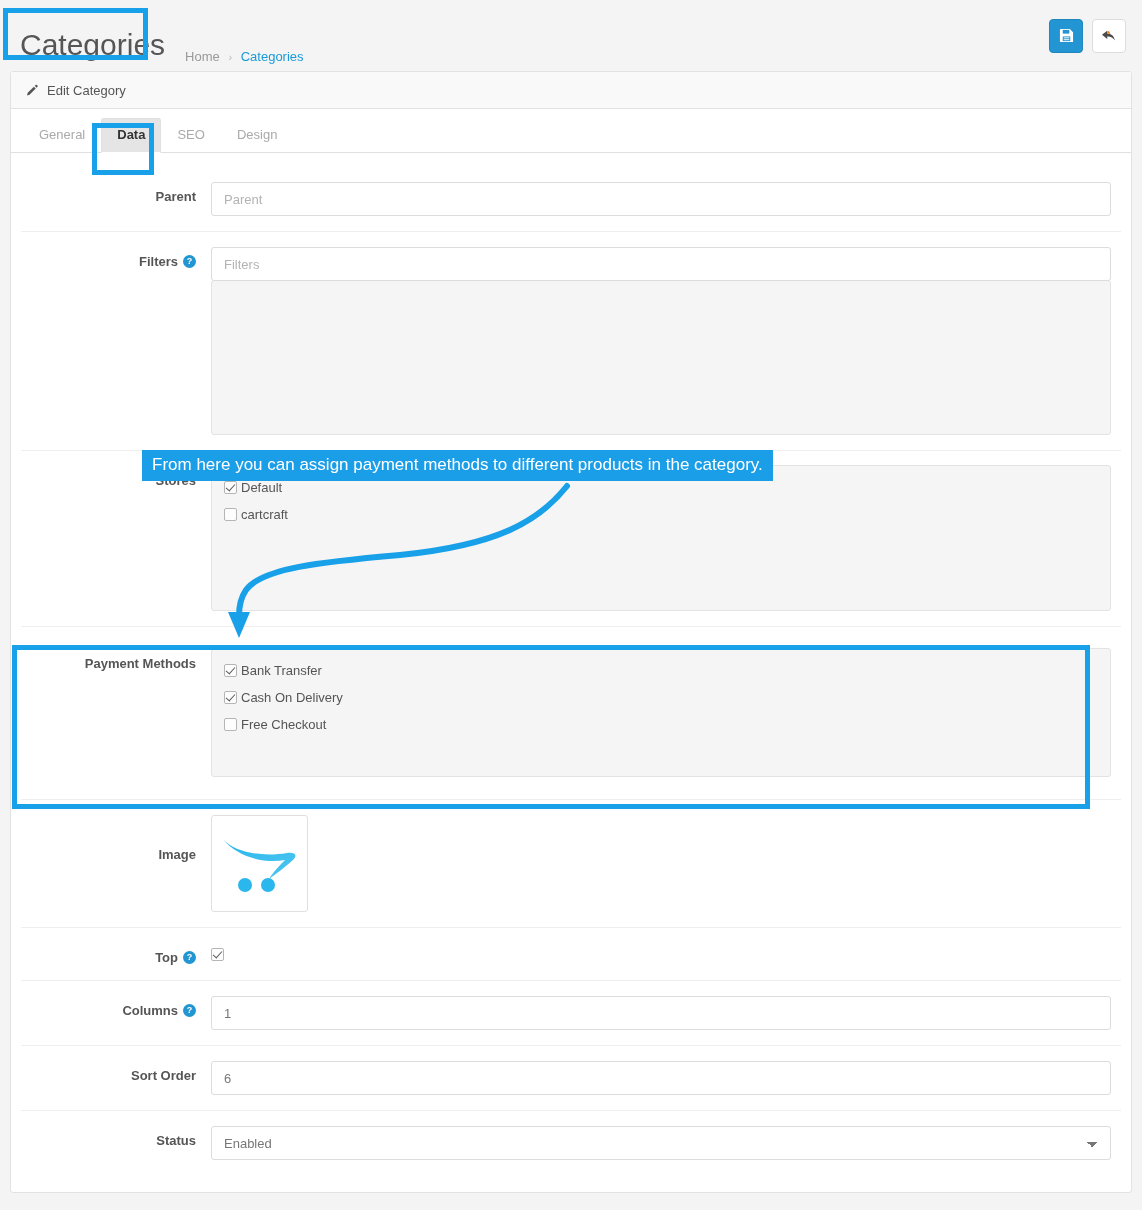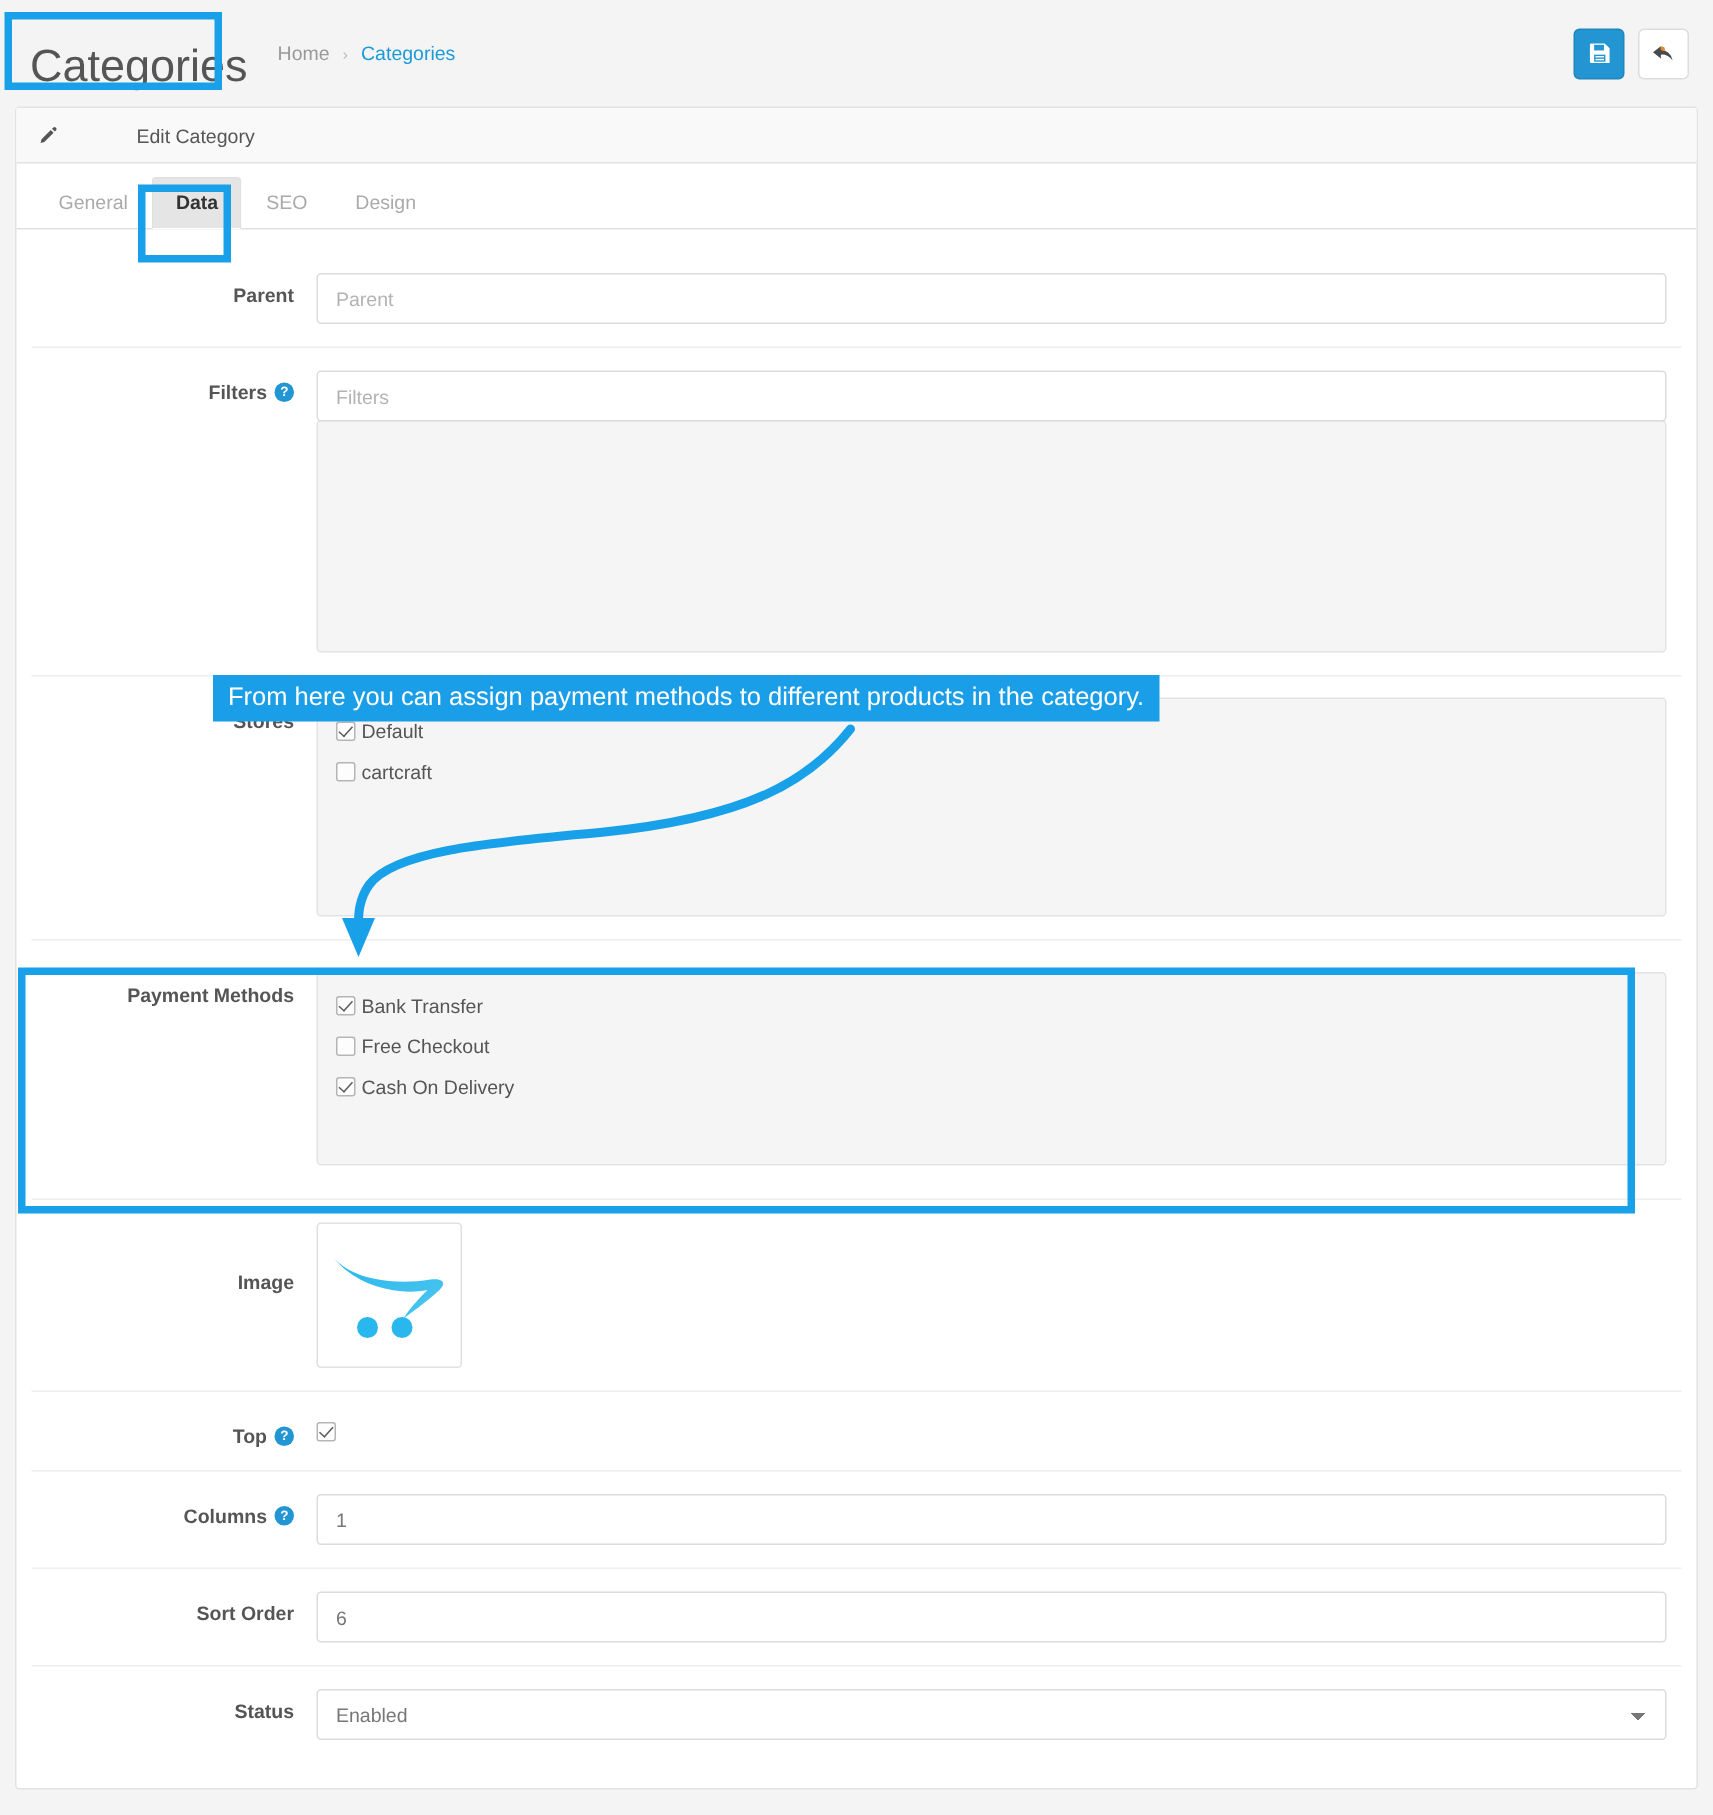"Categories" .title-wrap { align-items: flex-start -> flex-end }
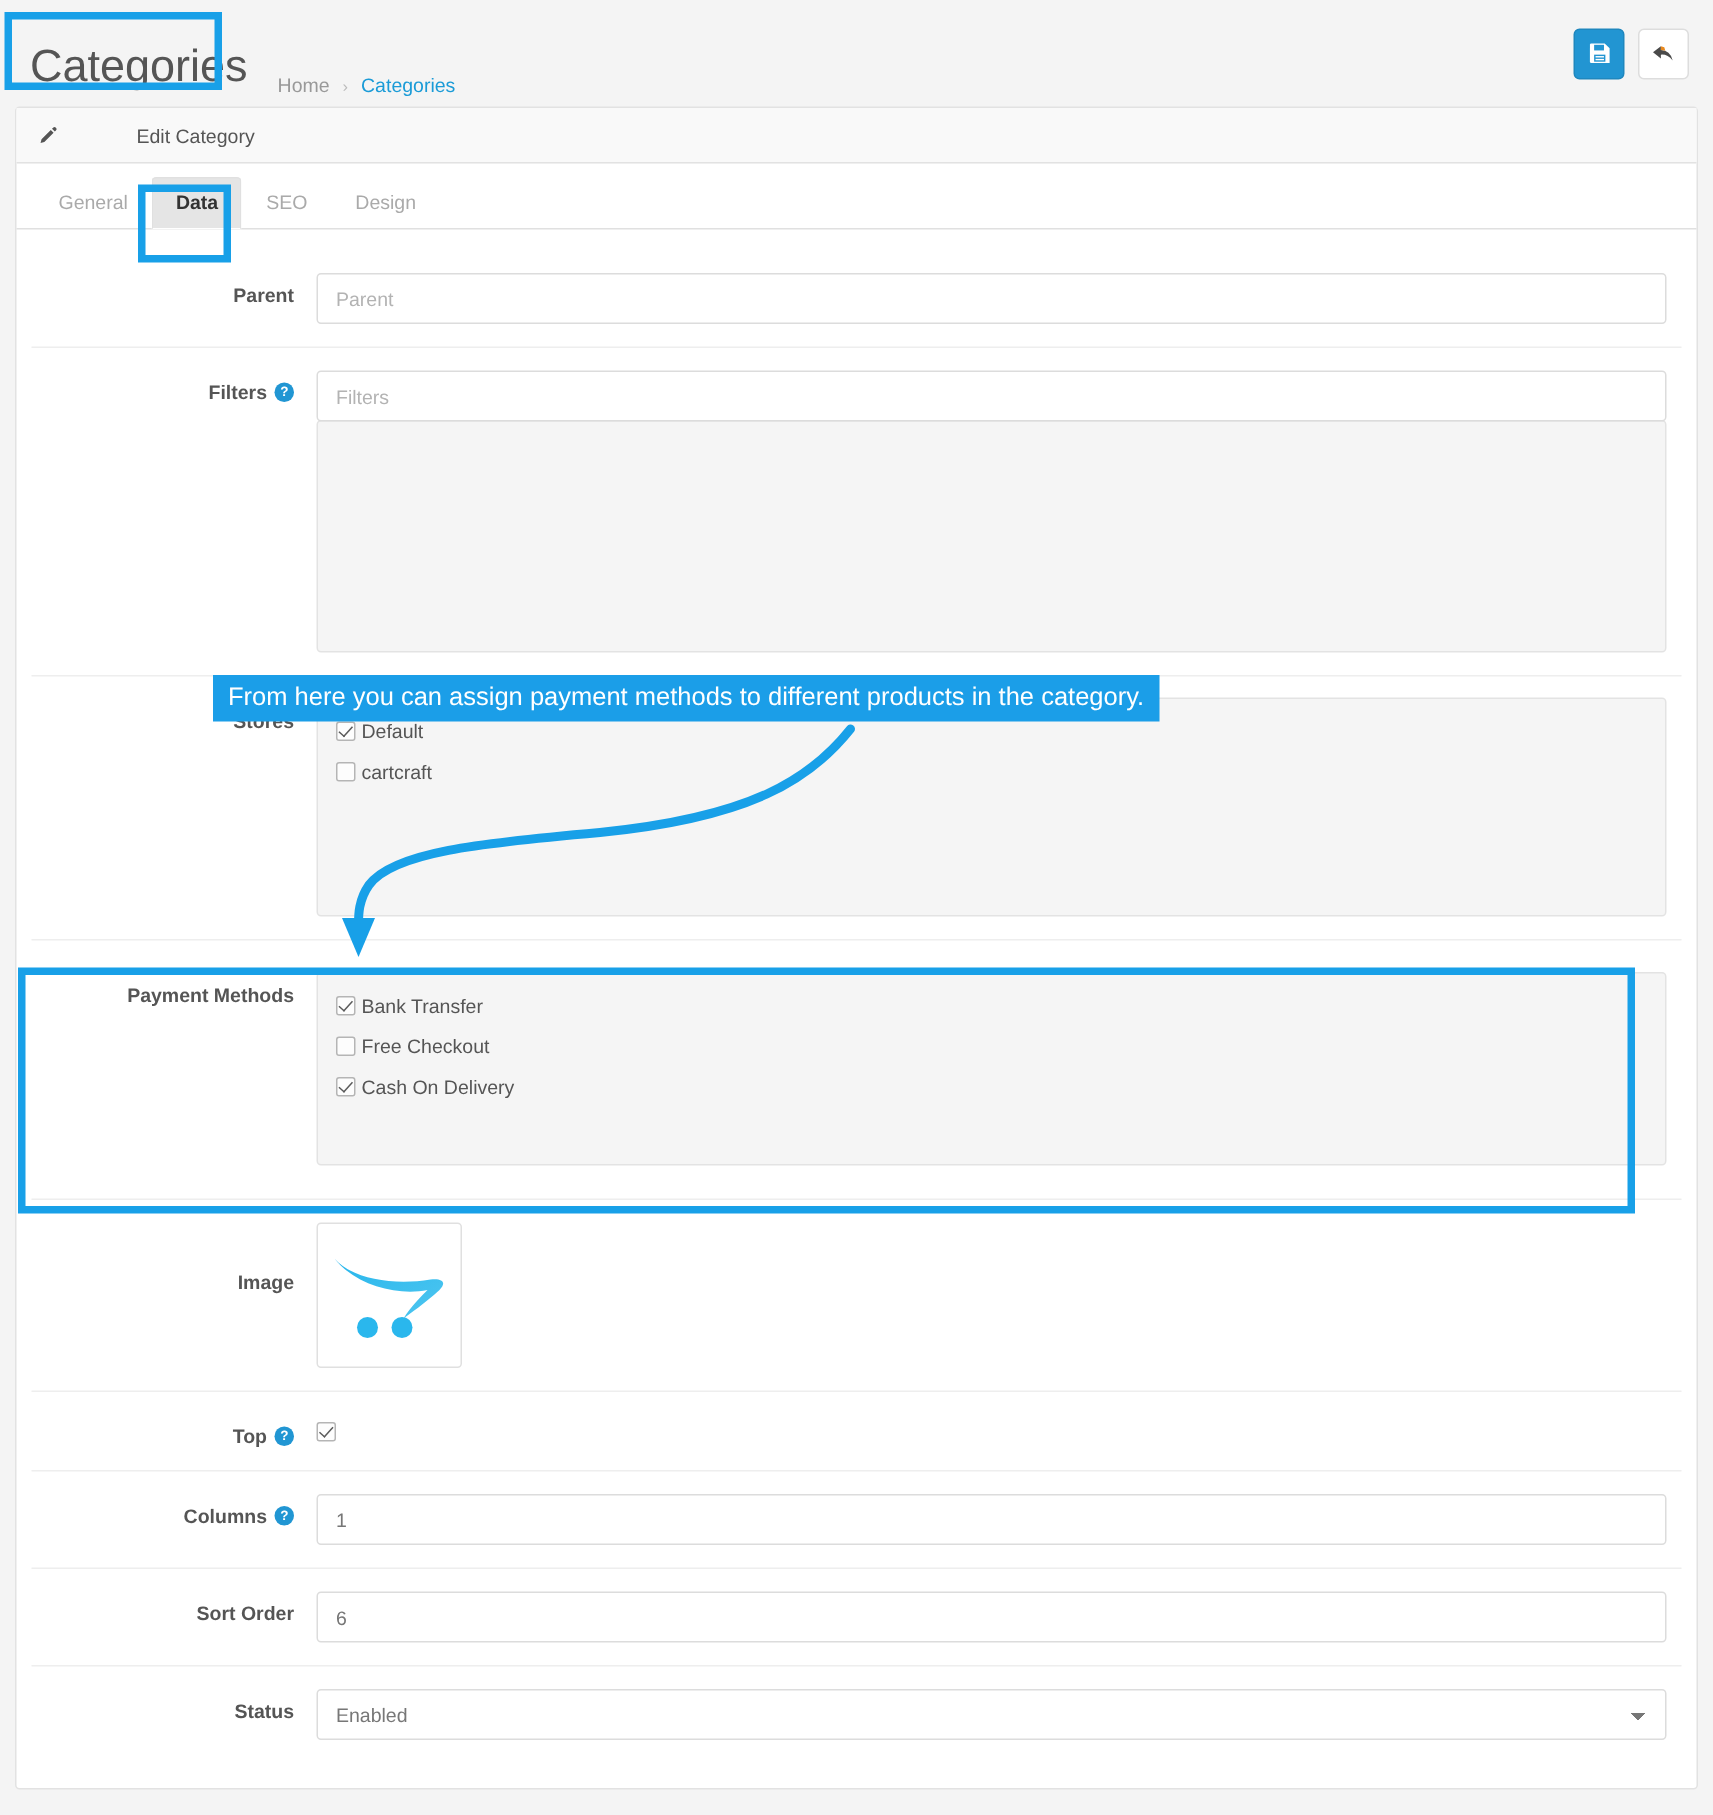"Edit Category" .panel-heading { gap: 44px -> none }
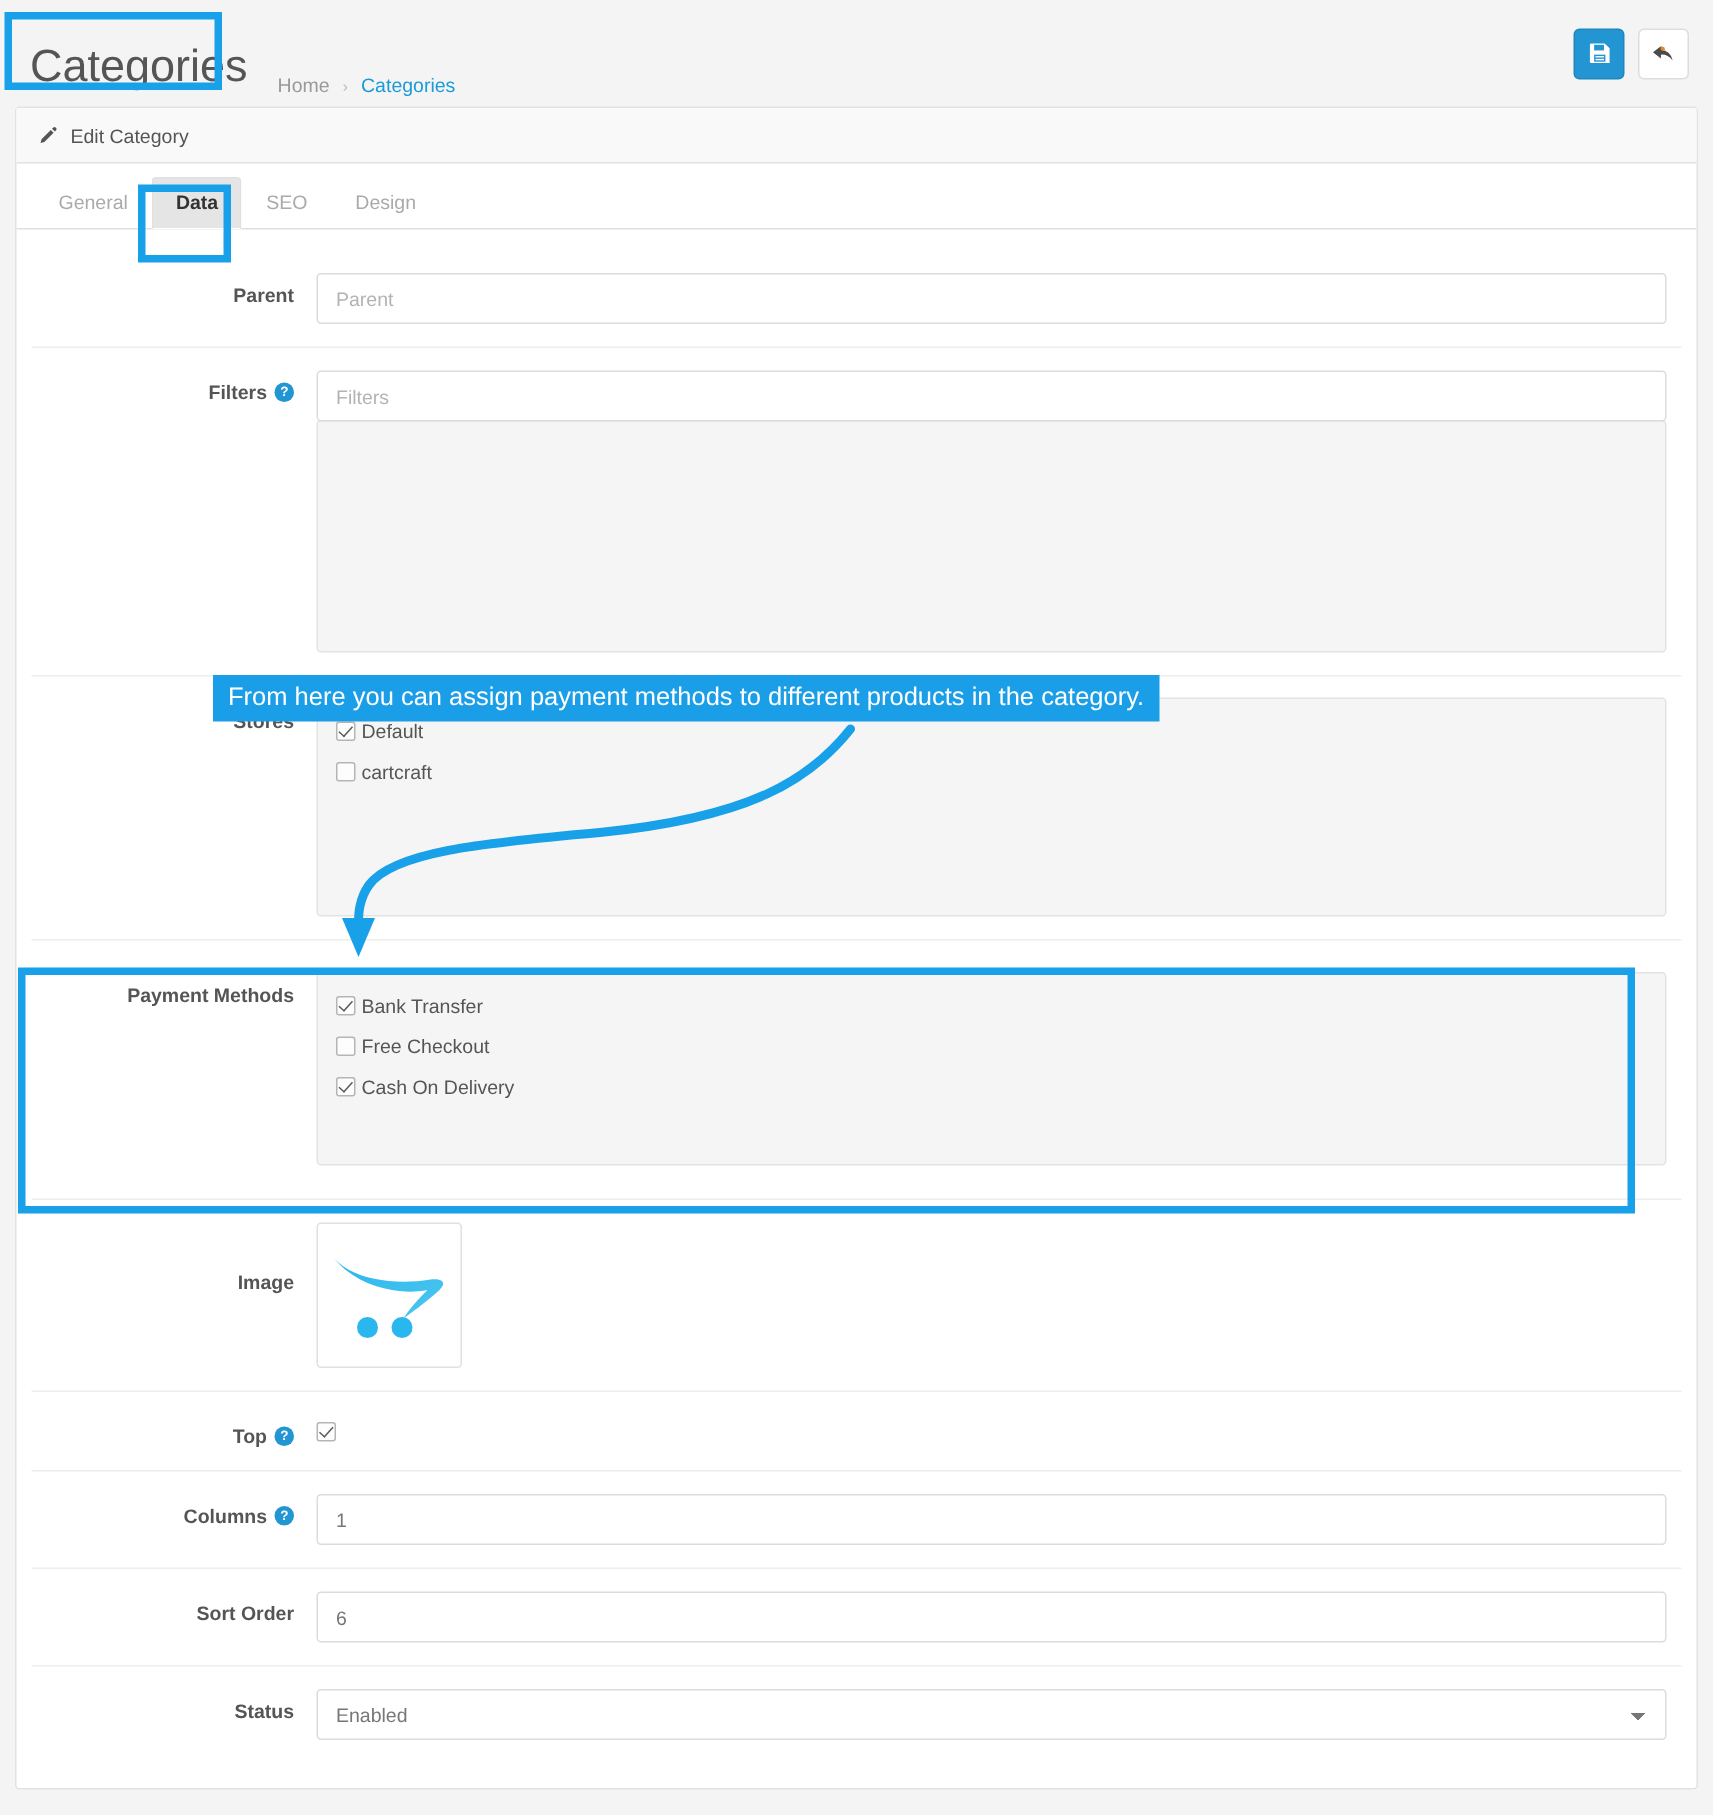"Free Checkout" div.chk-row { order: before "Cash On Delivery" -> after "Cash On Delivery" }
